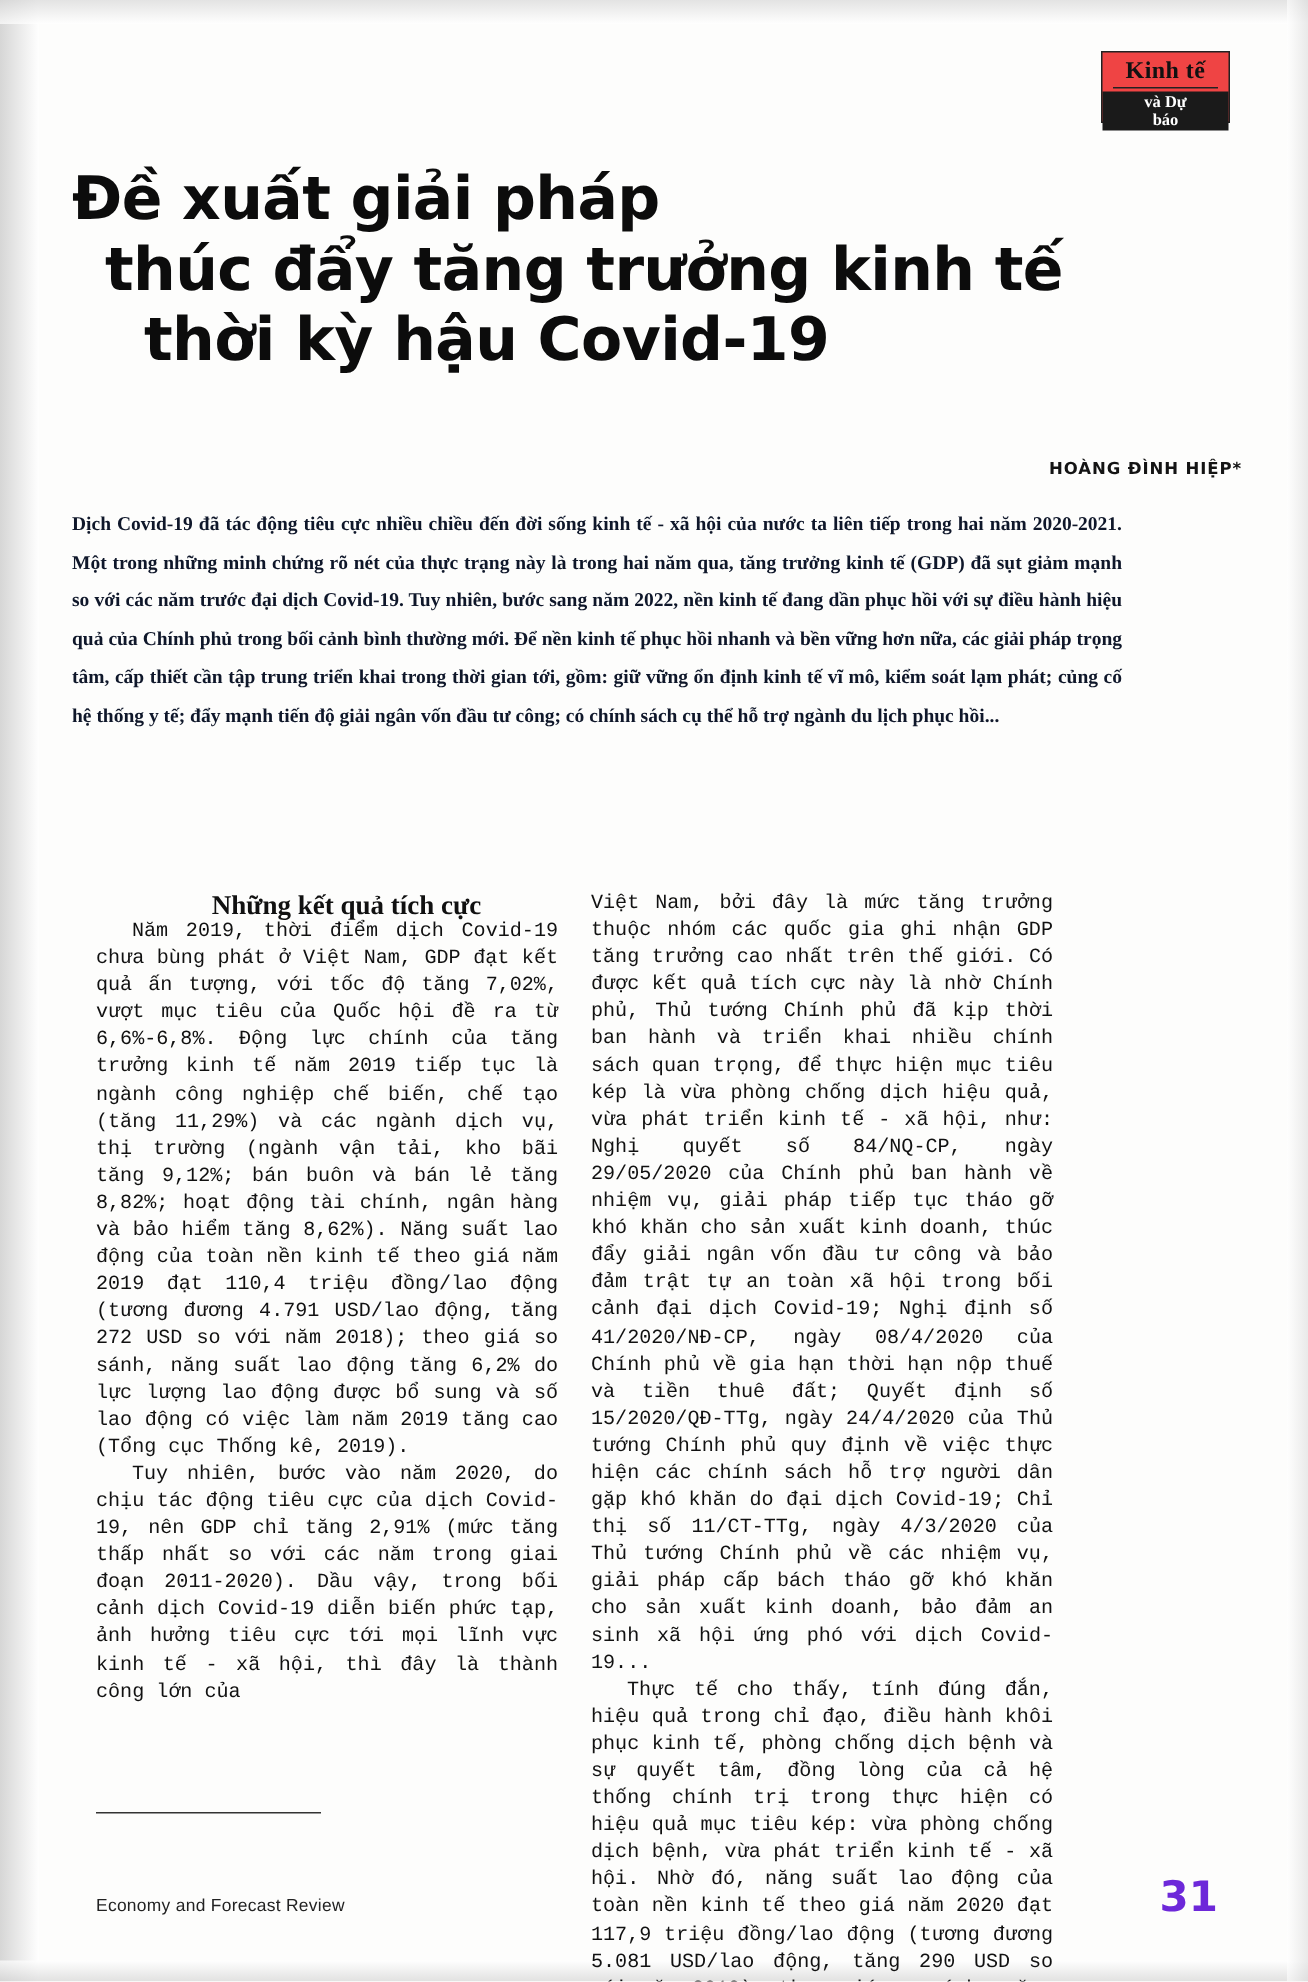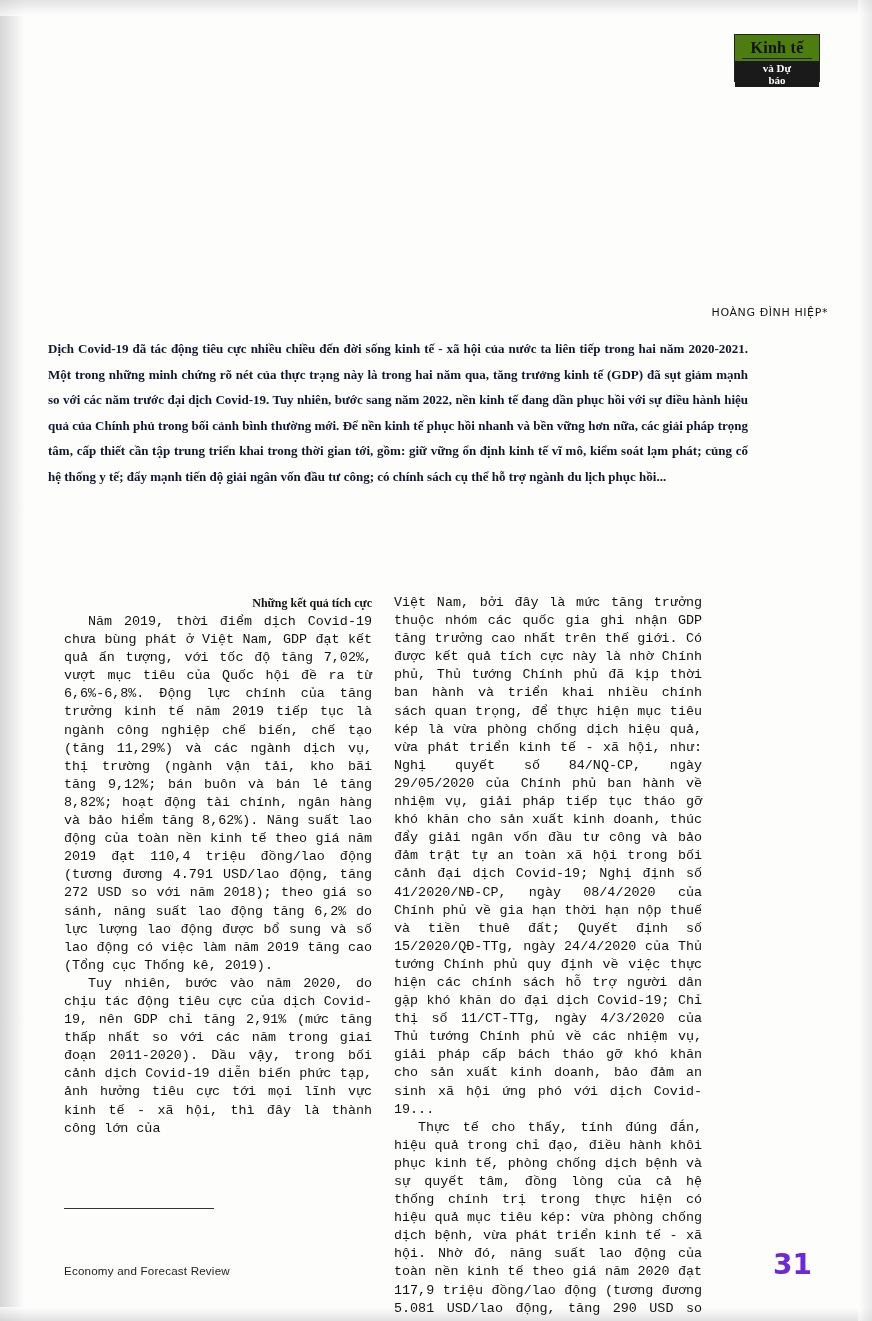"Kinh tế" .logo-box { background: #4d7c0f -> #ef4444 }
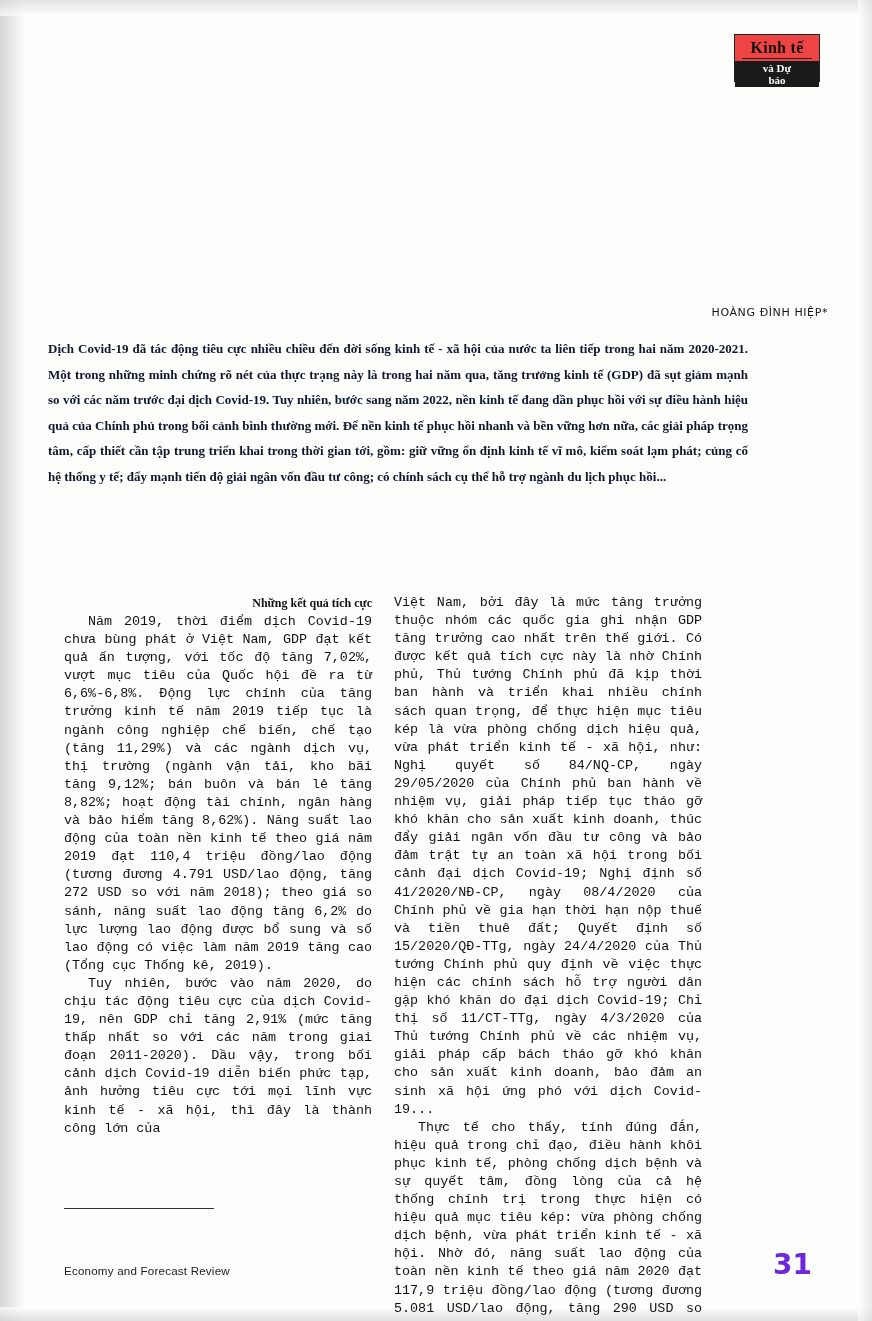"Đề xuất giải pháp" div.title-block { html: none -> <div> <div>Đề xuất giải pháp</div> <div>thúc đẩy tăng trưởng kinh tế</div> <div>thời kỳ hậu Covid-19</div> </div> }
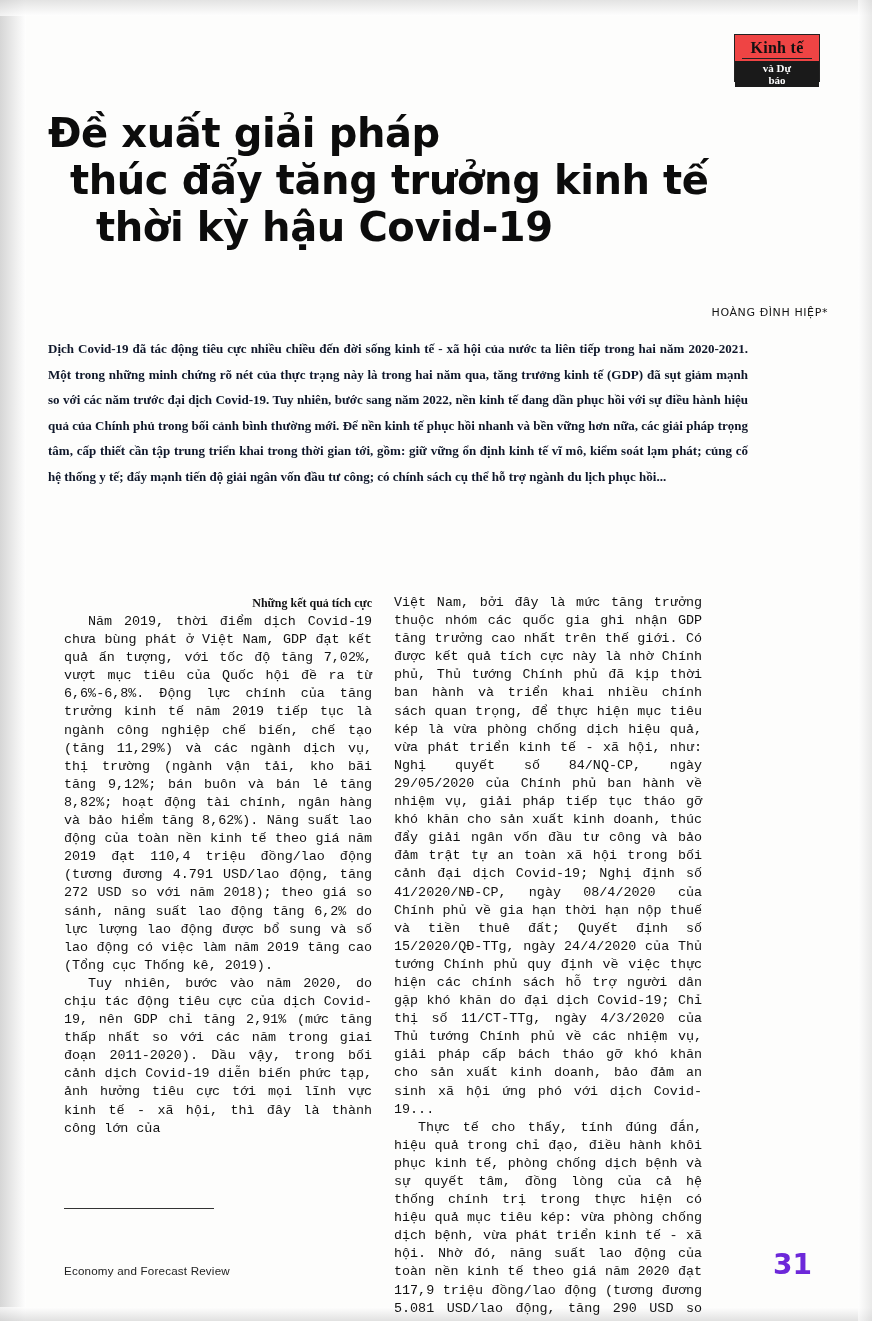"HOÀNG ĐÌNH HIỆP*" .author { font-weight: normal -> bold }
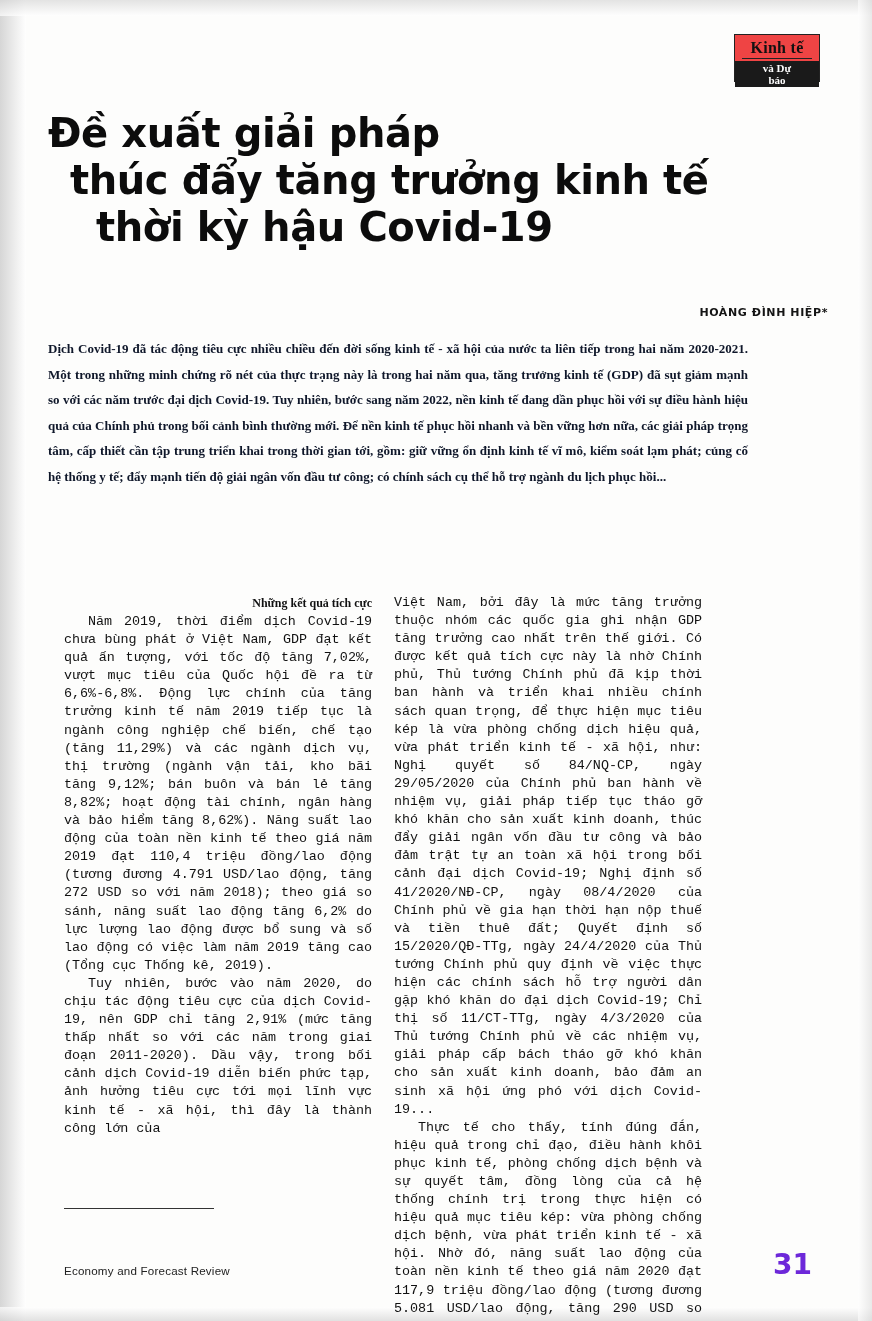"Những kết quả tích cực" .sub-head { font-size: 12px -> 18px; text-align: right -> center }
